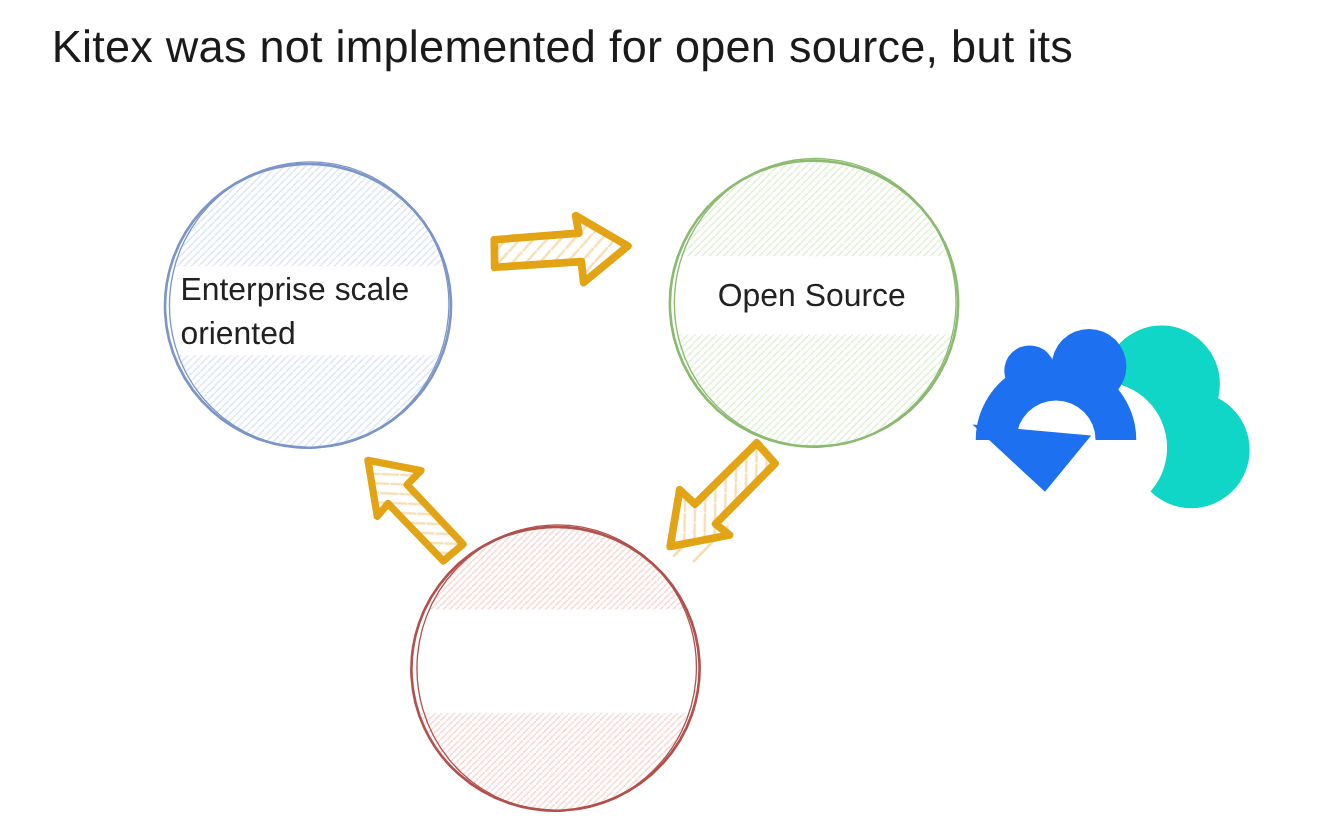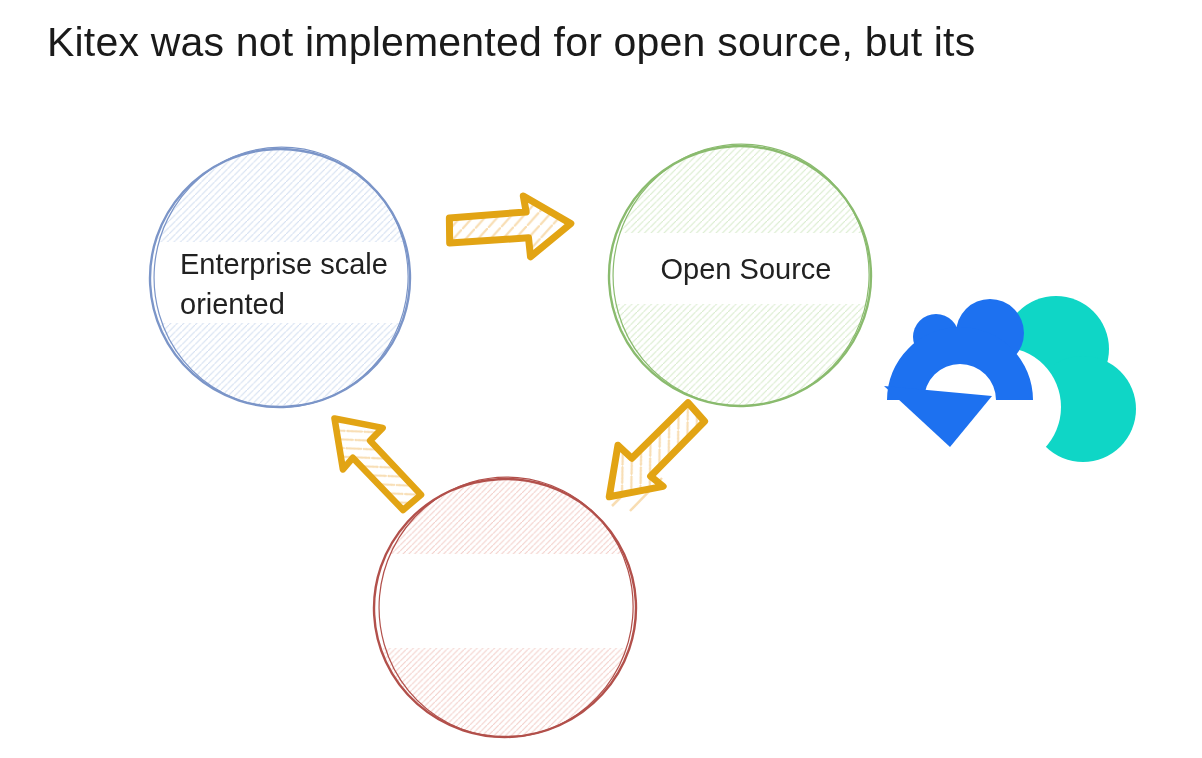"Enterprise scale" .node-label span { margin-left: 16px -> none }
